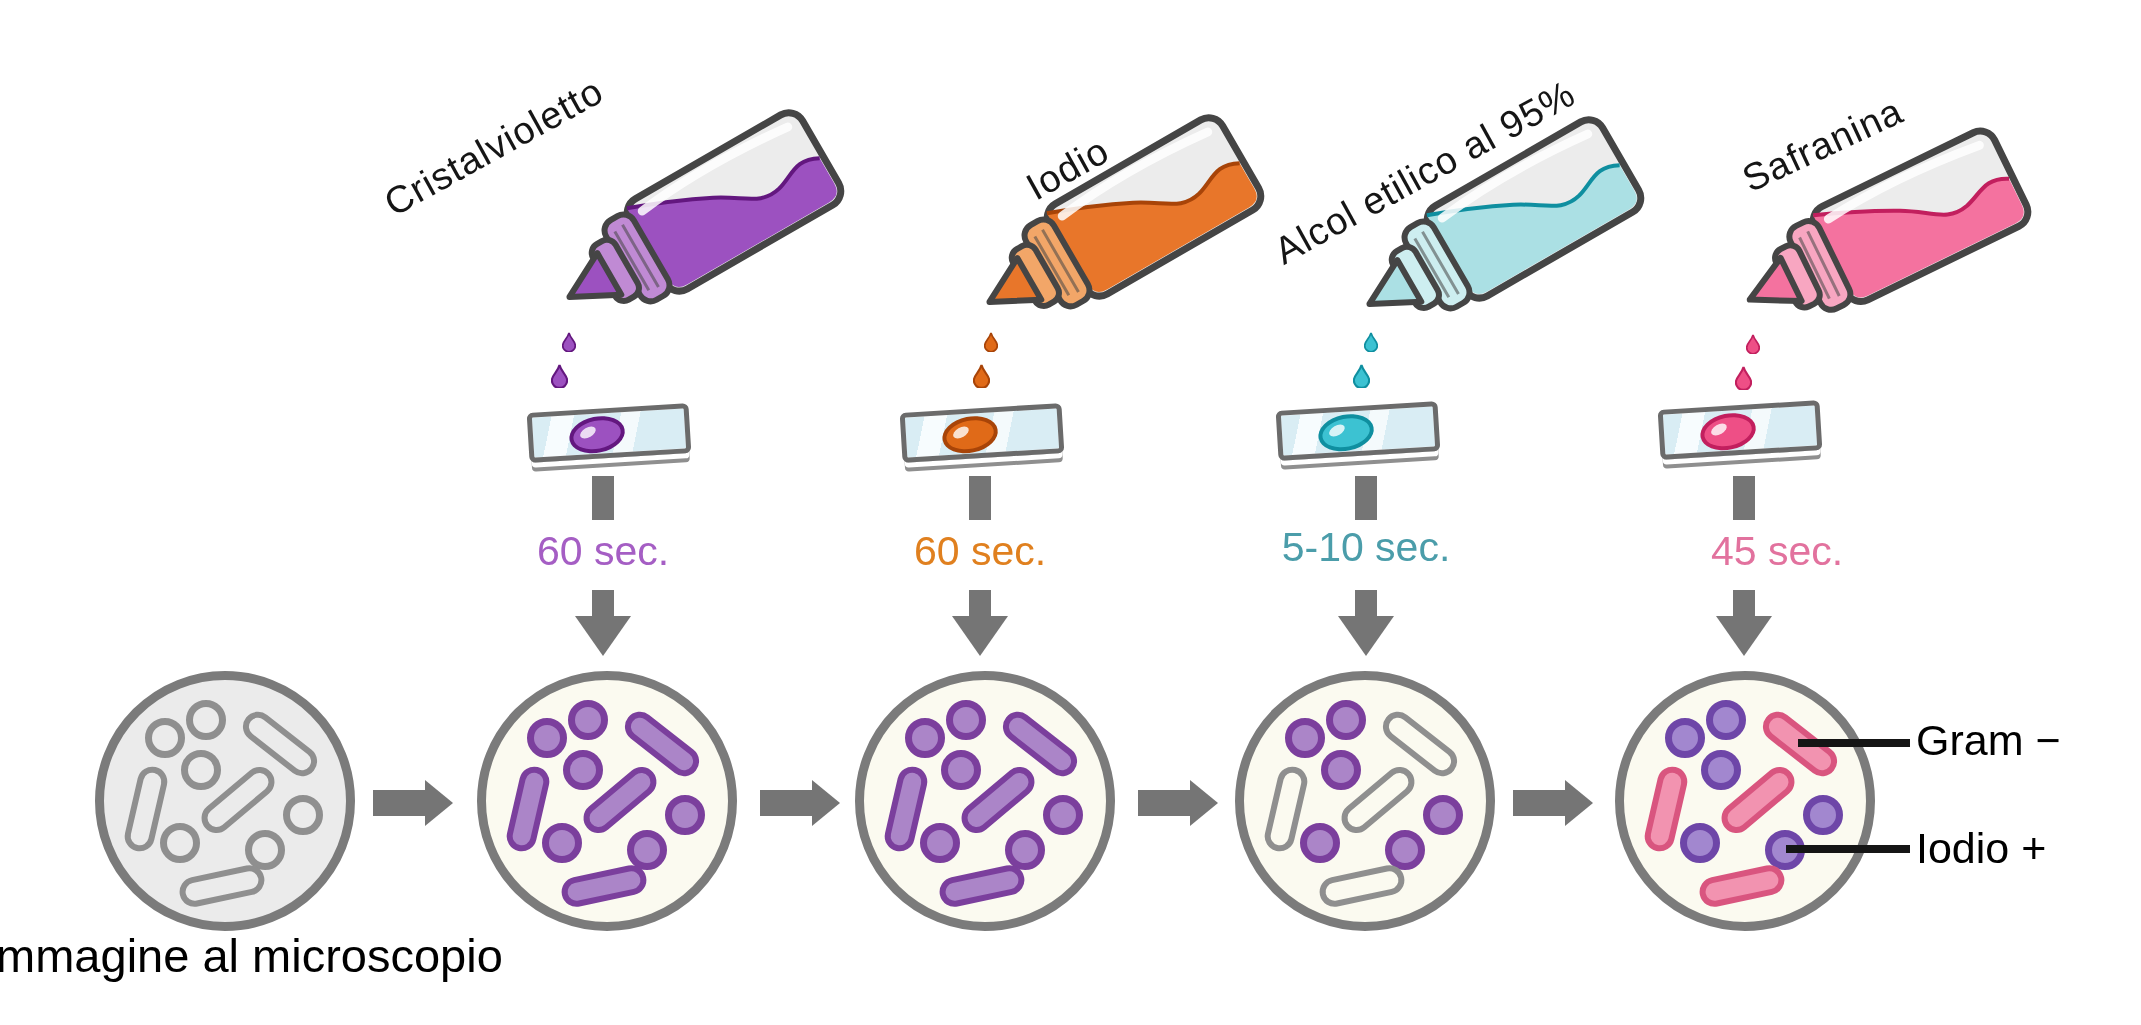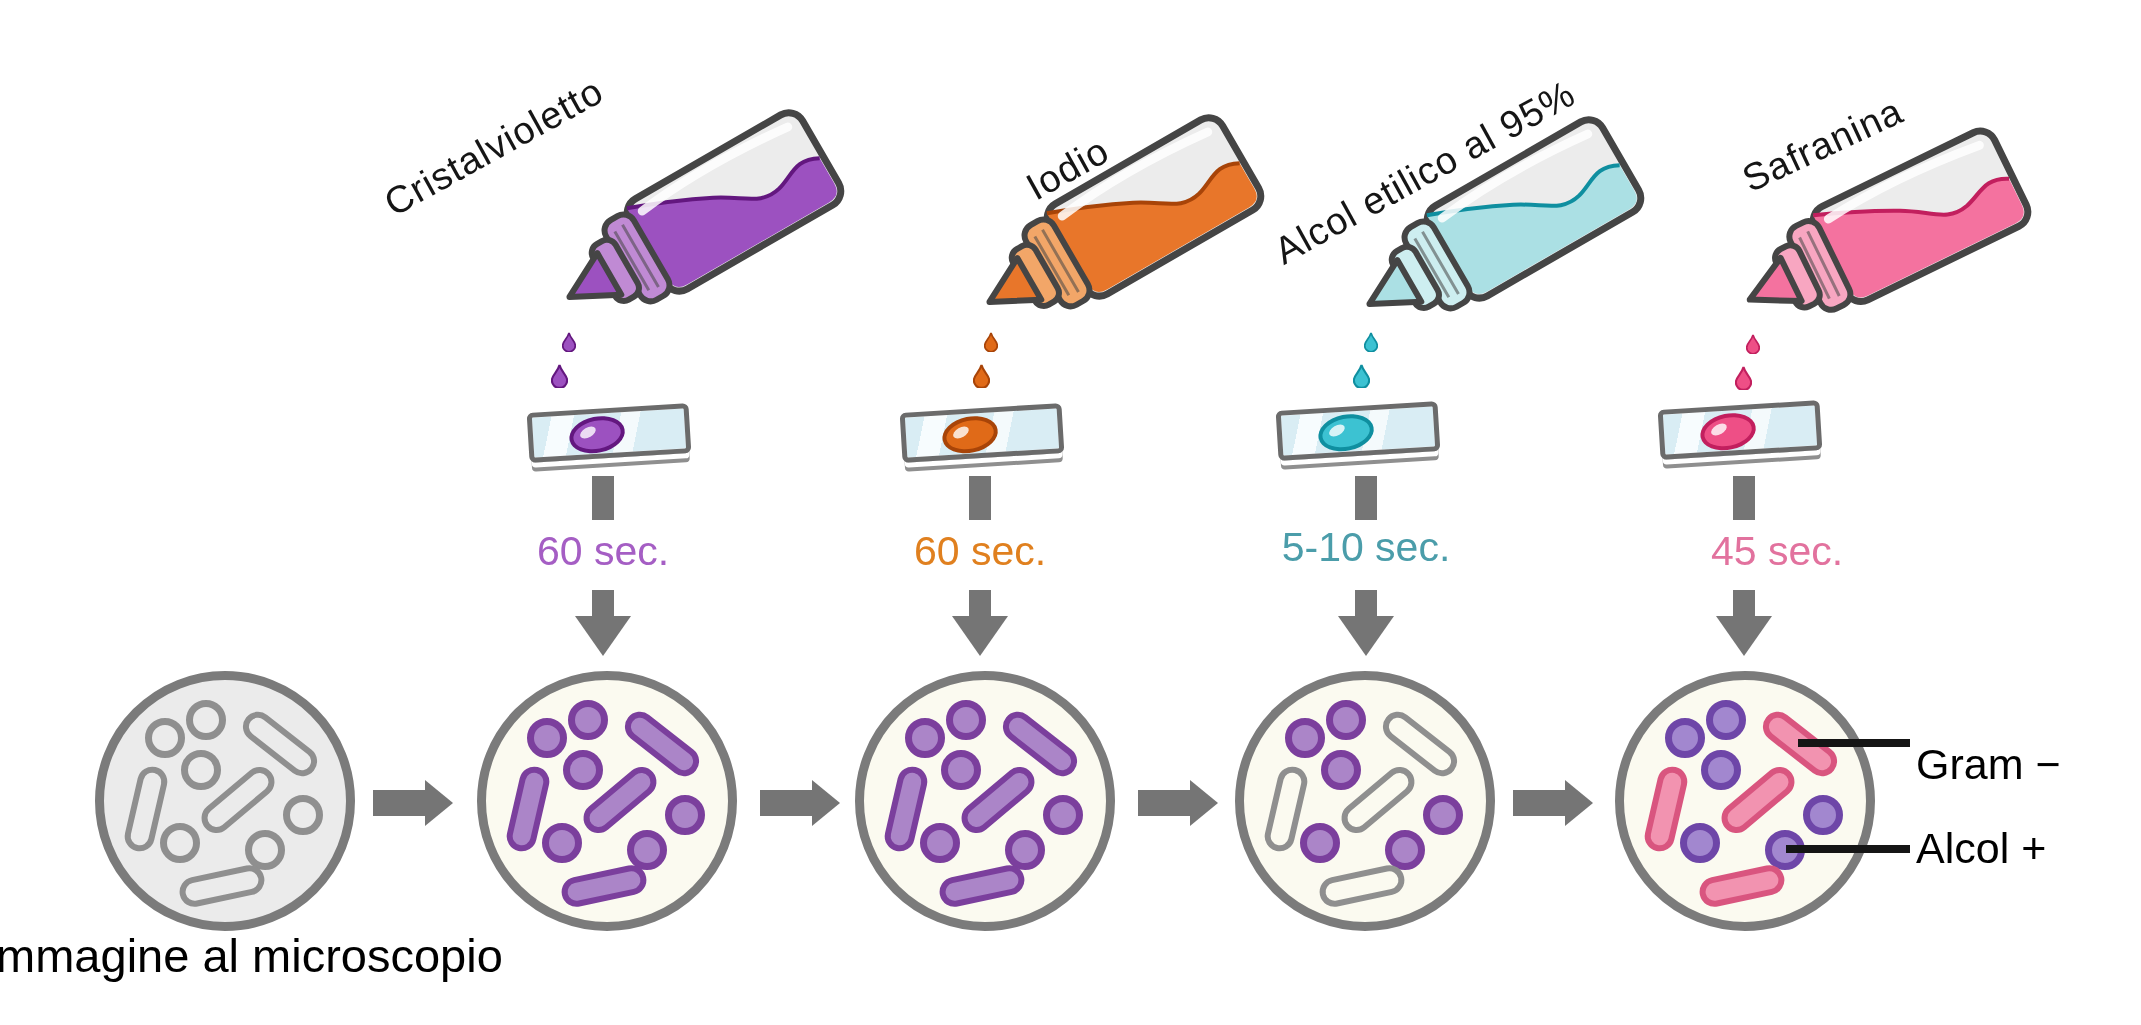"Gram −" div.gram-label { margin-top: 24px -> none }
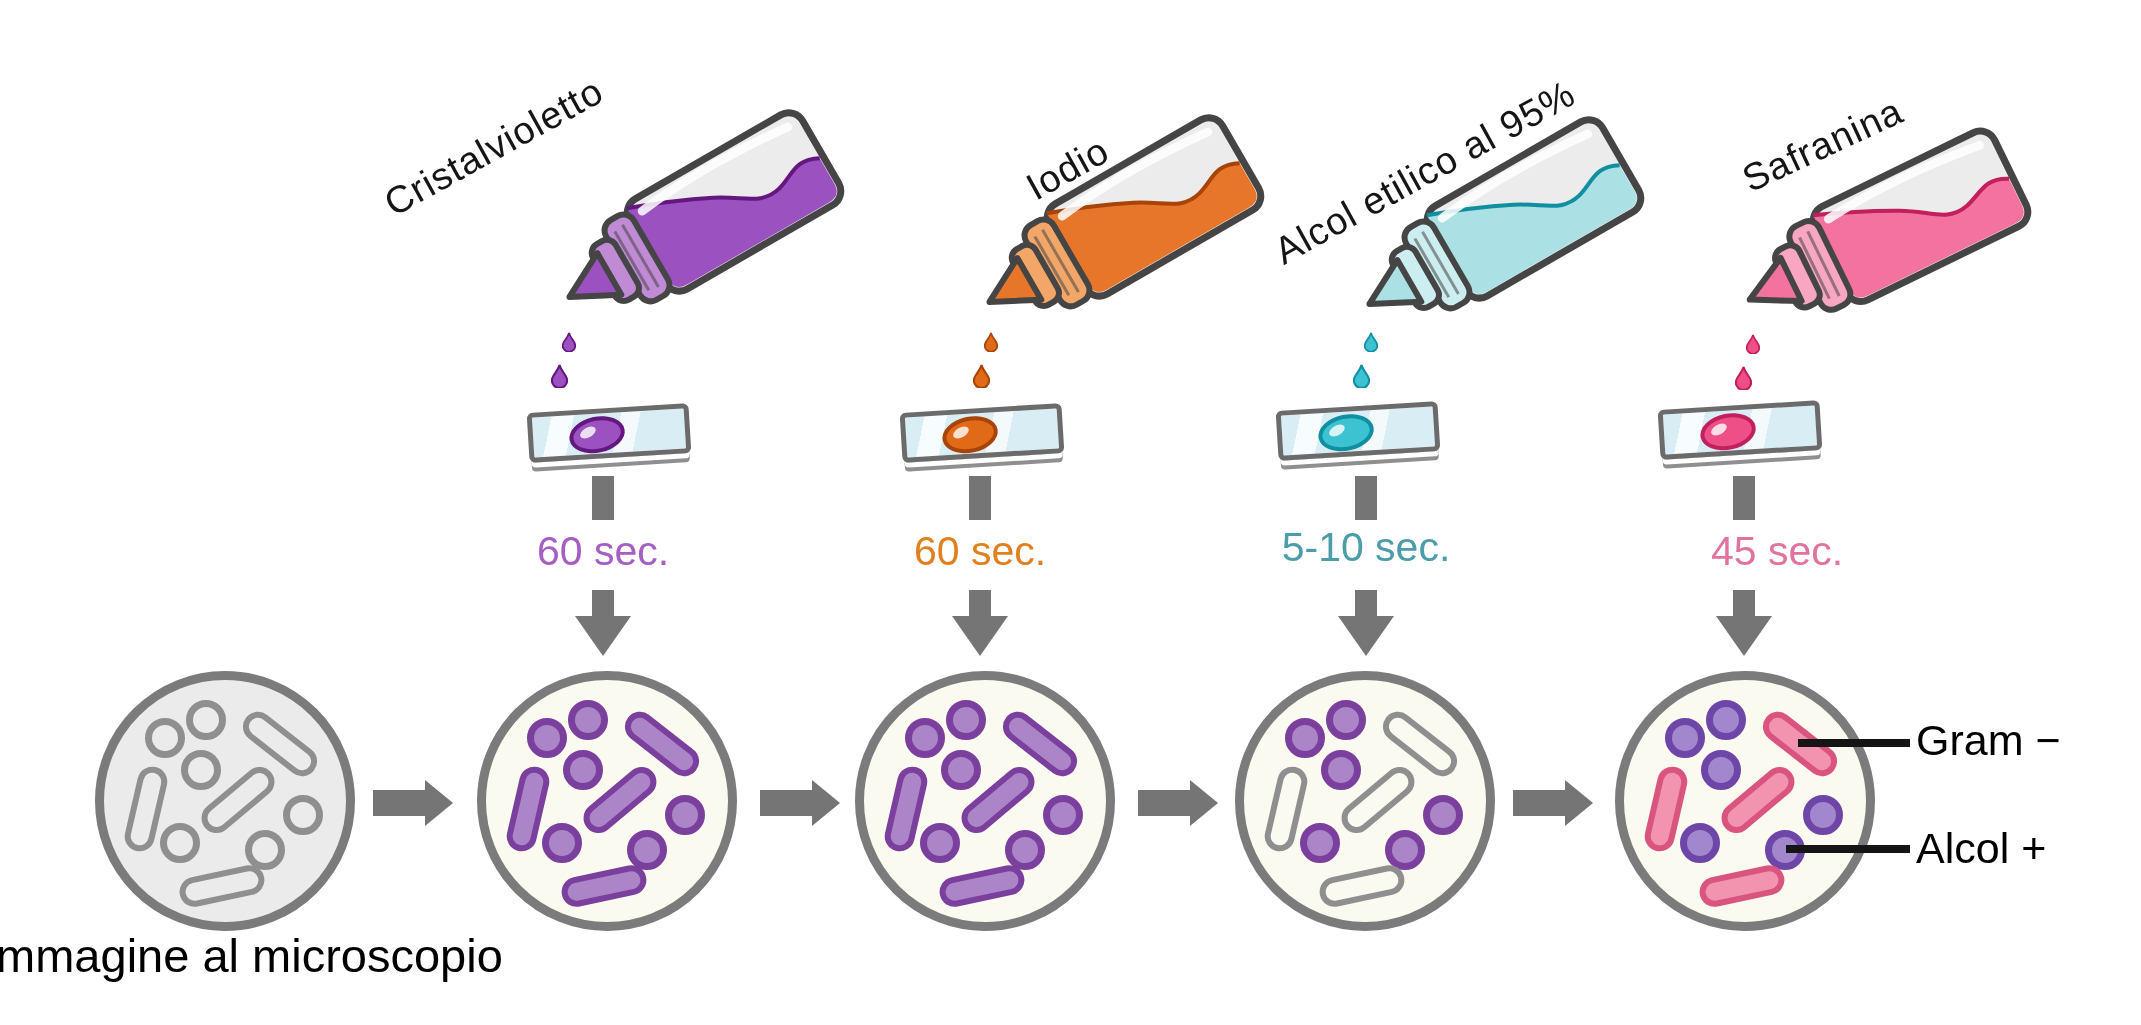"Alcol +" div.gram-label { text: Alcol -> Iodio }
